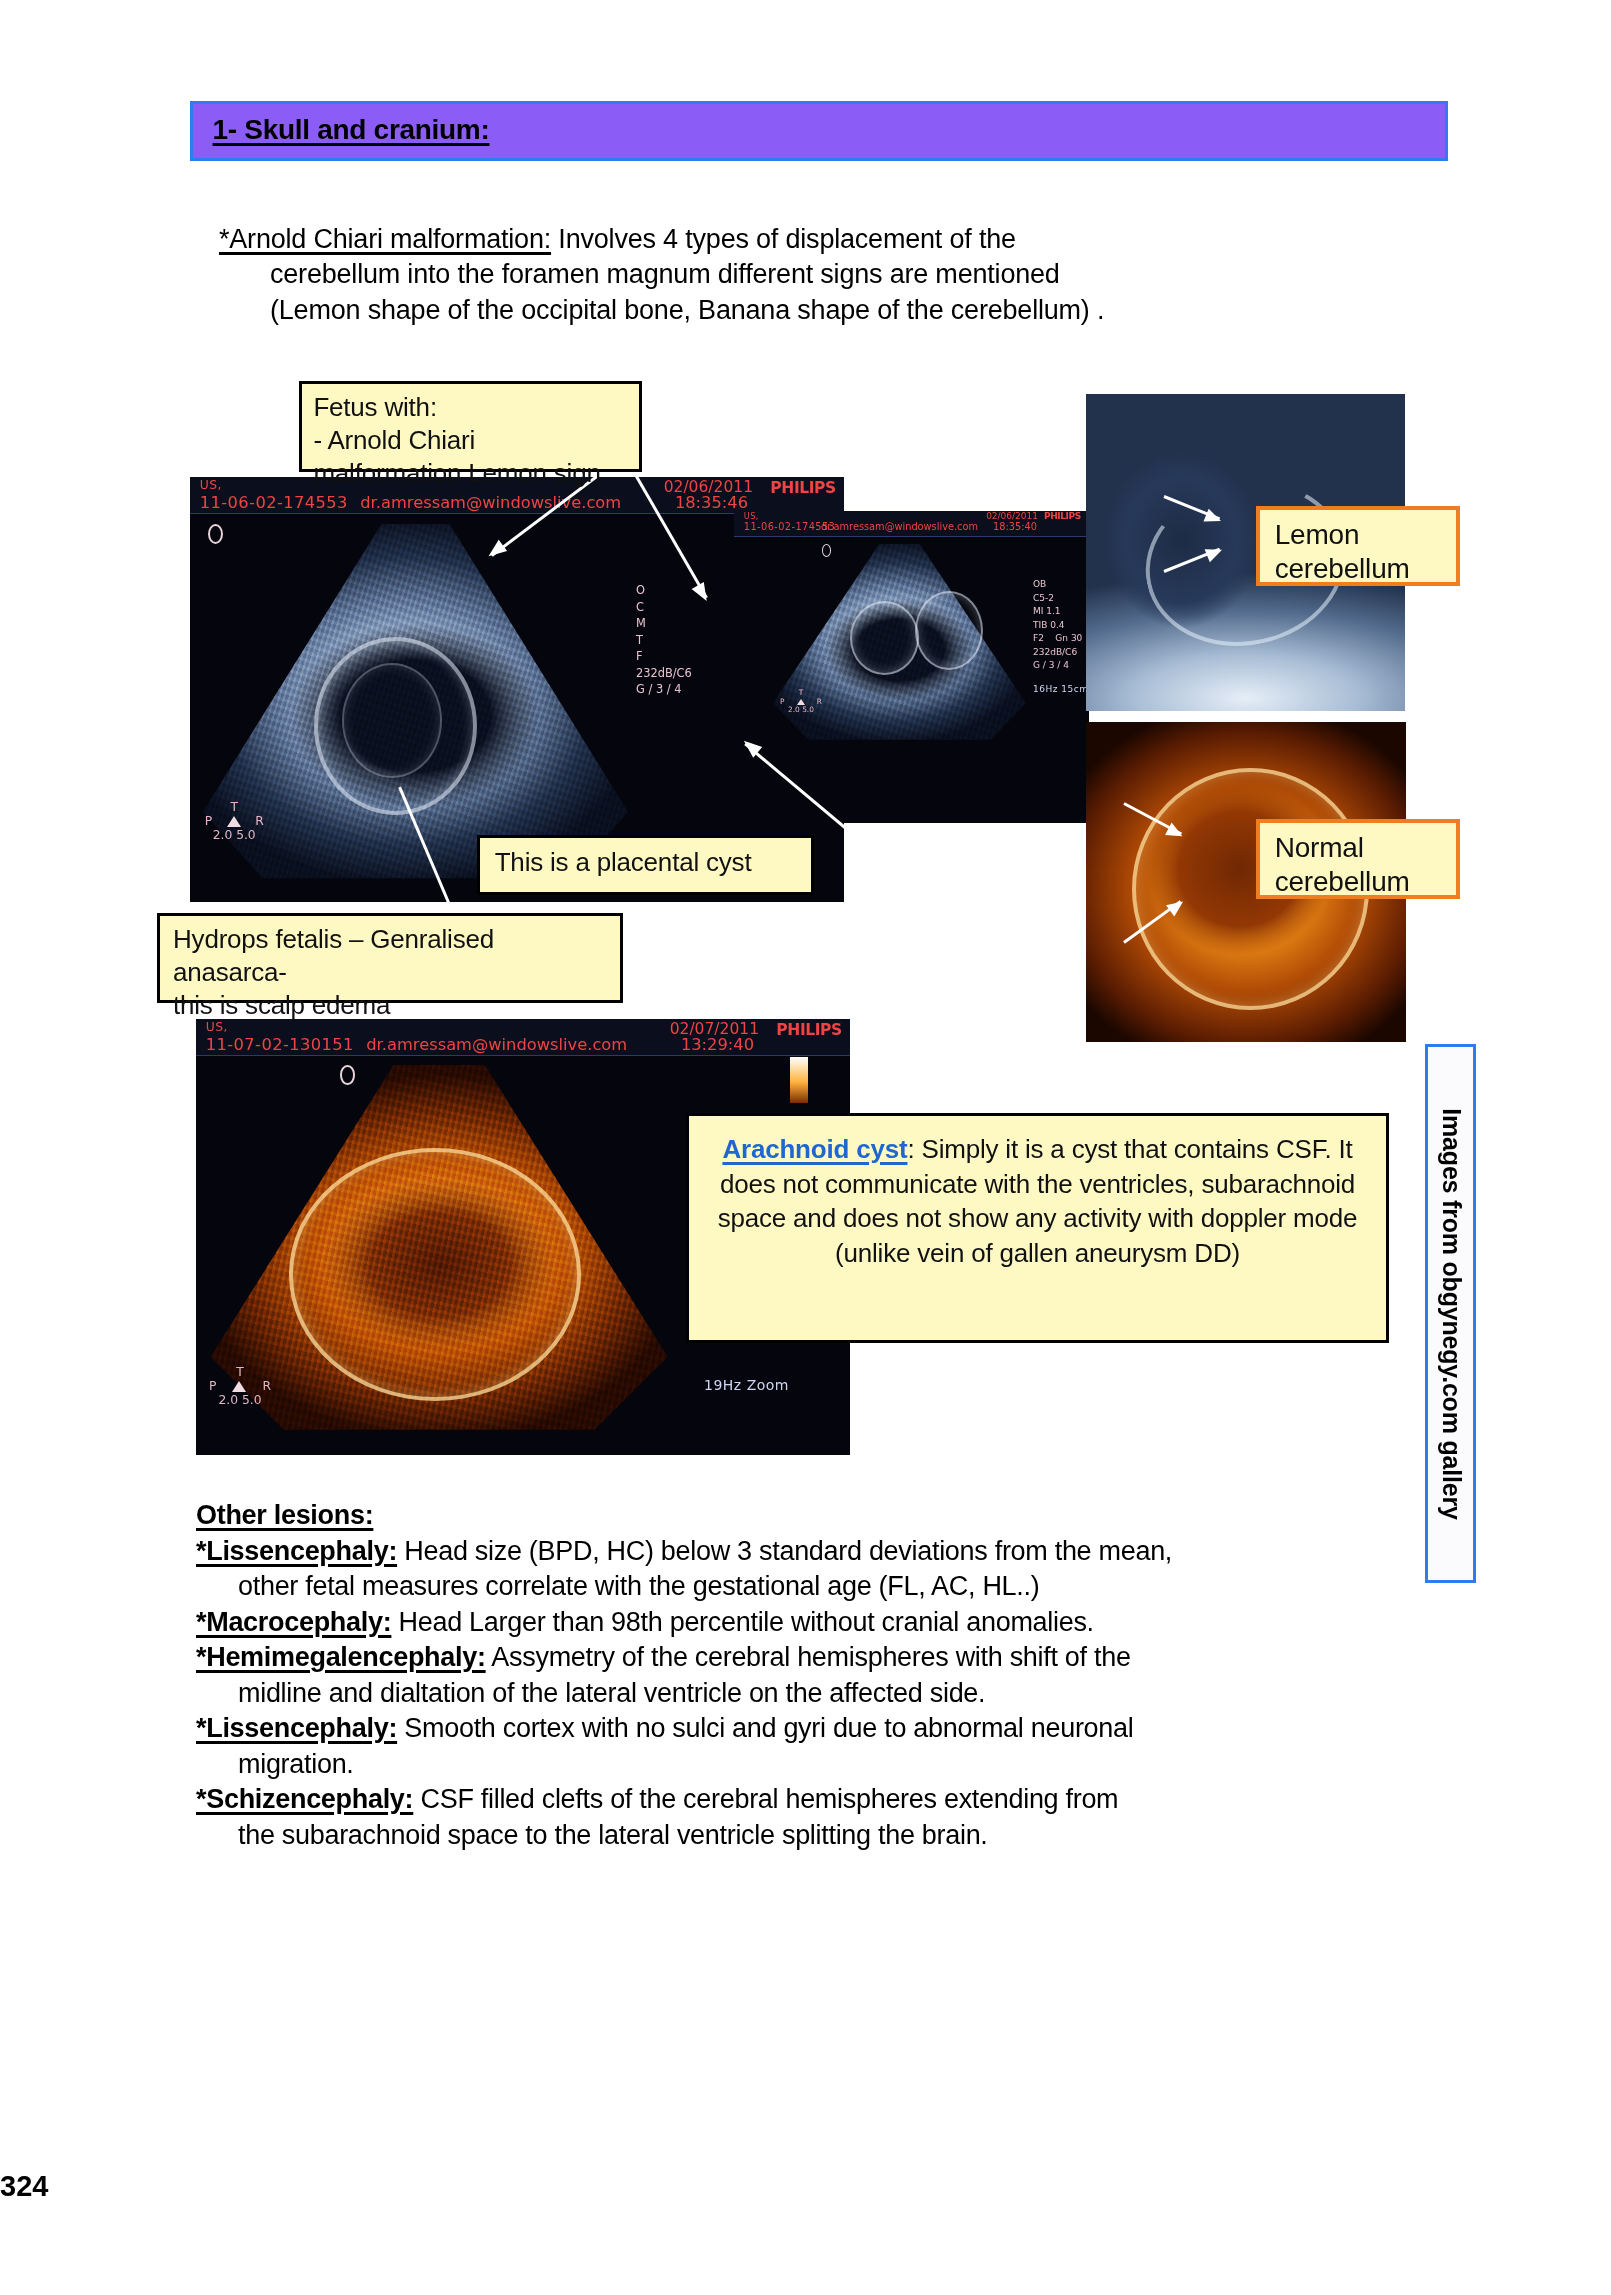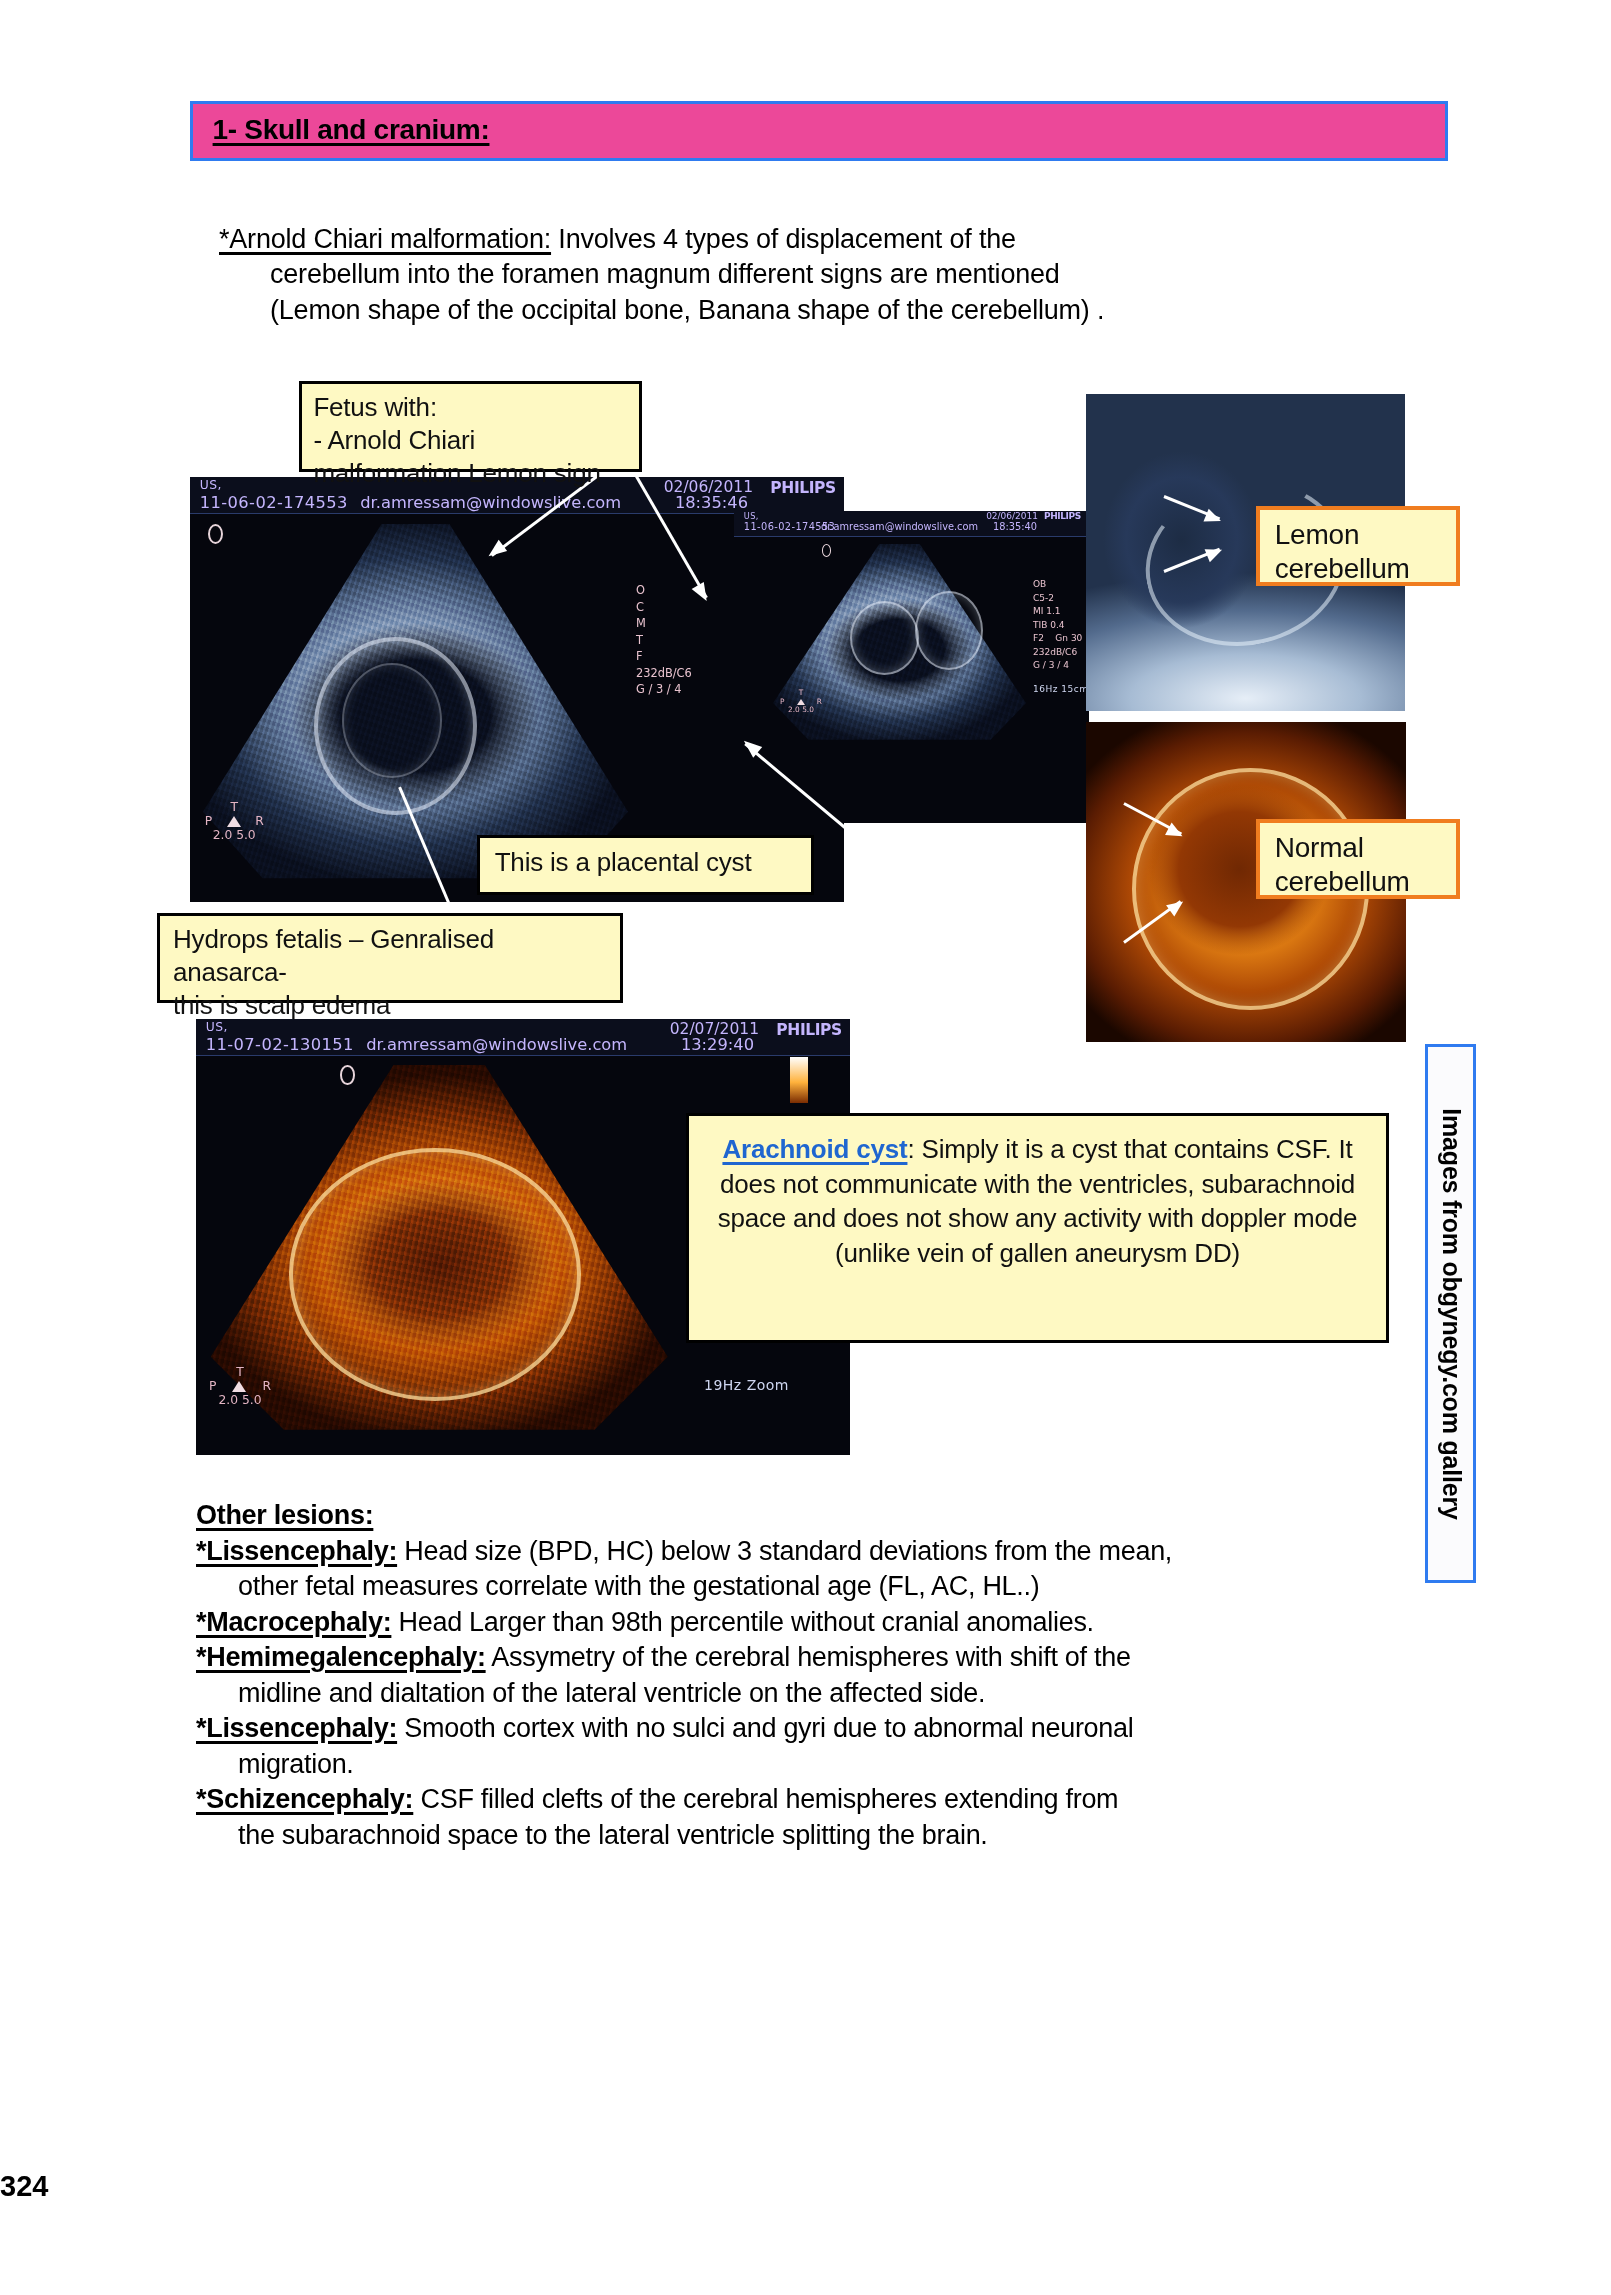"1- Skull and cranium:" .header-box { background: #ec4899 -> #8b5cf6 }
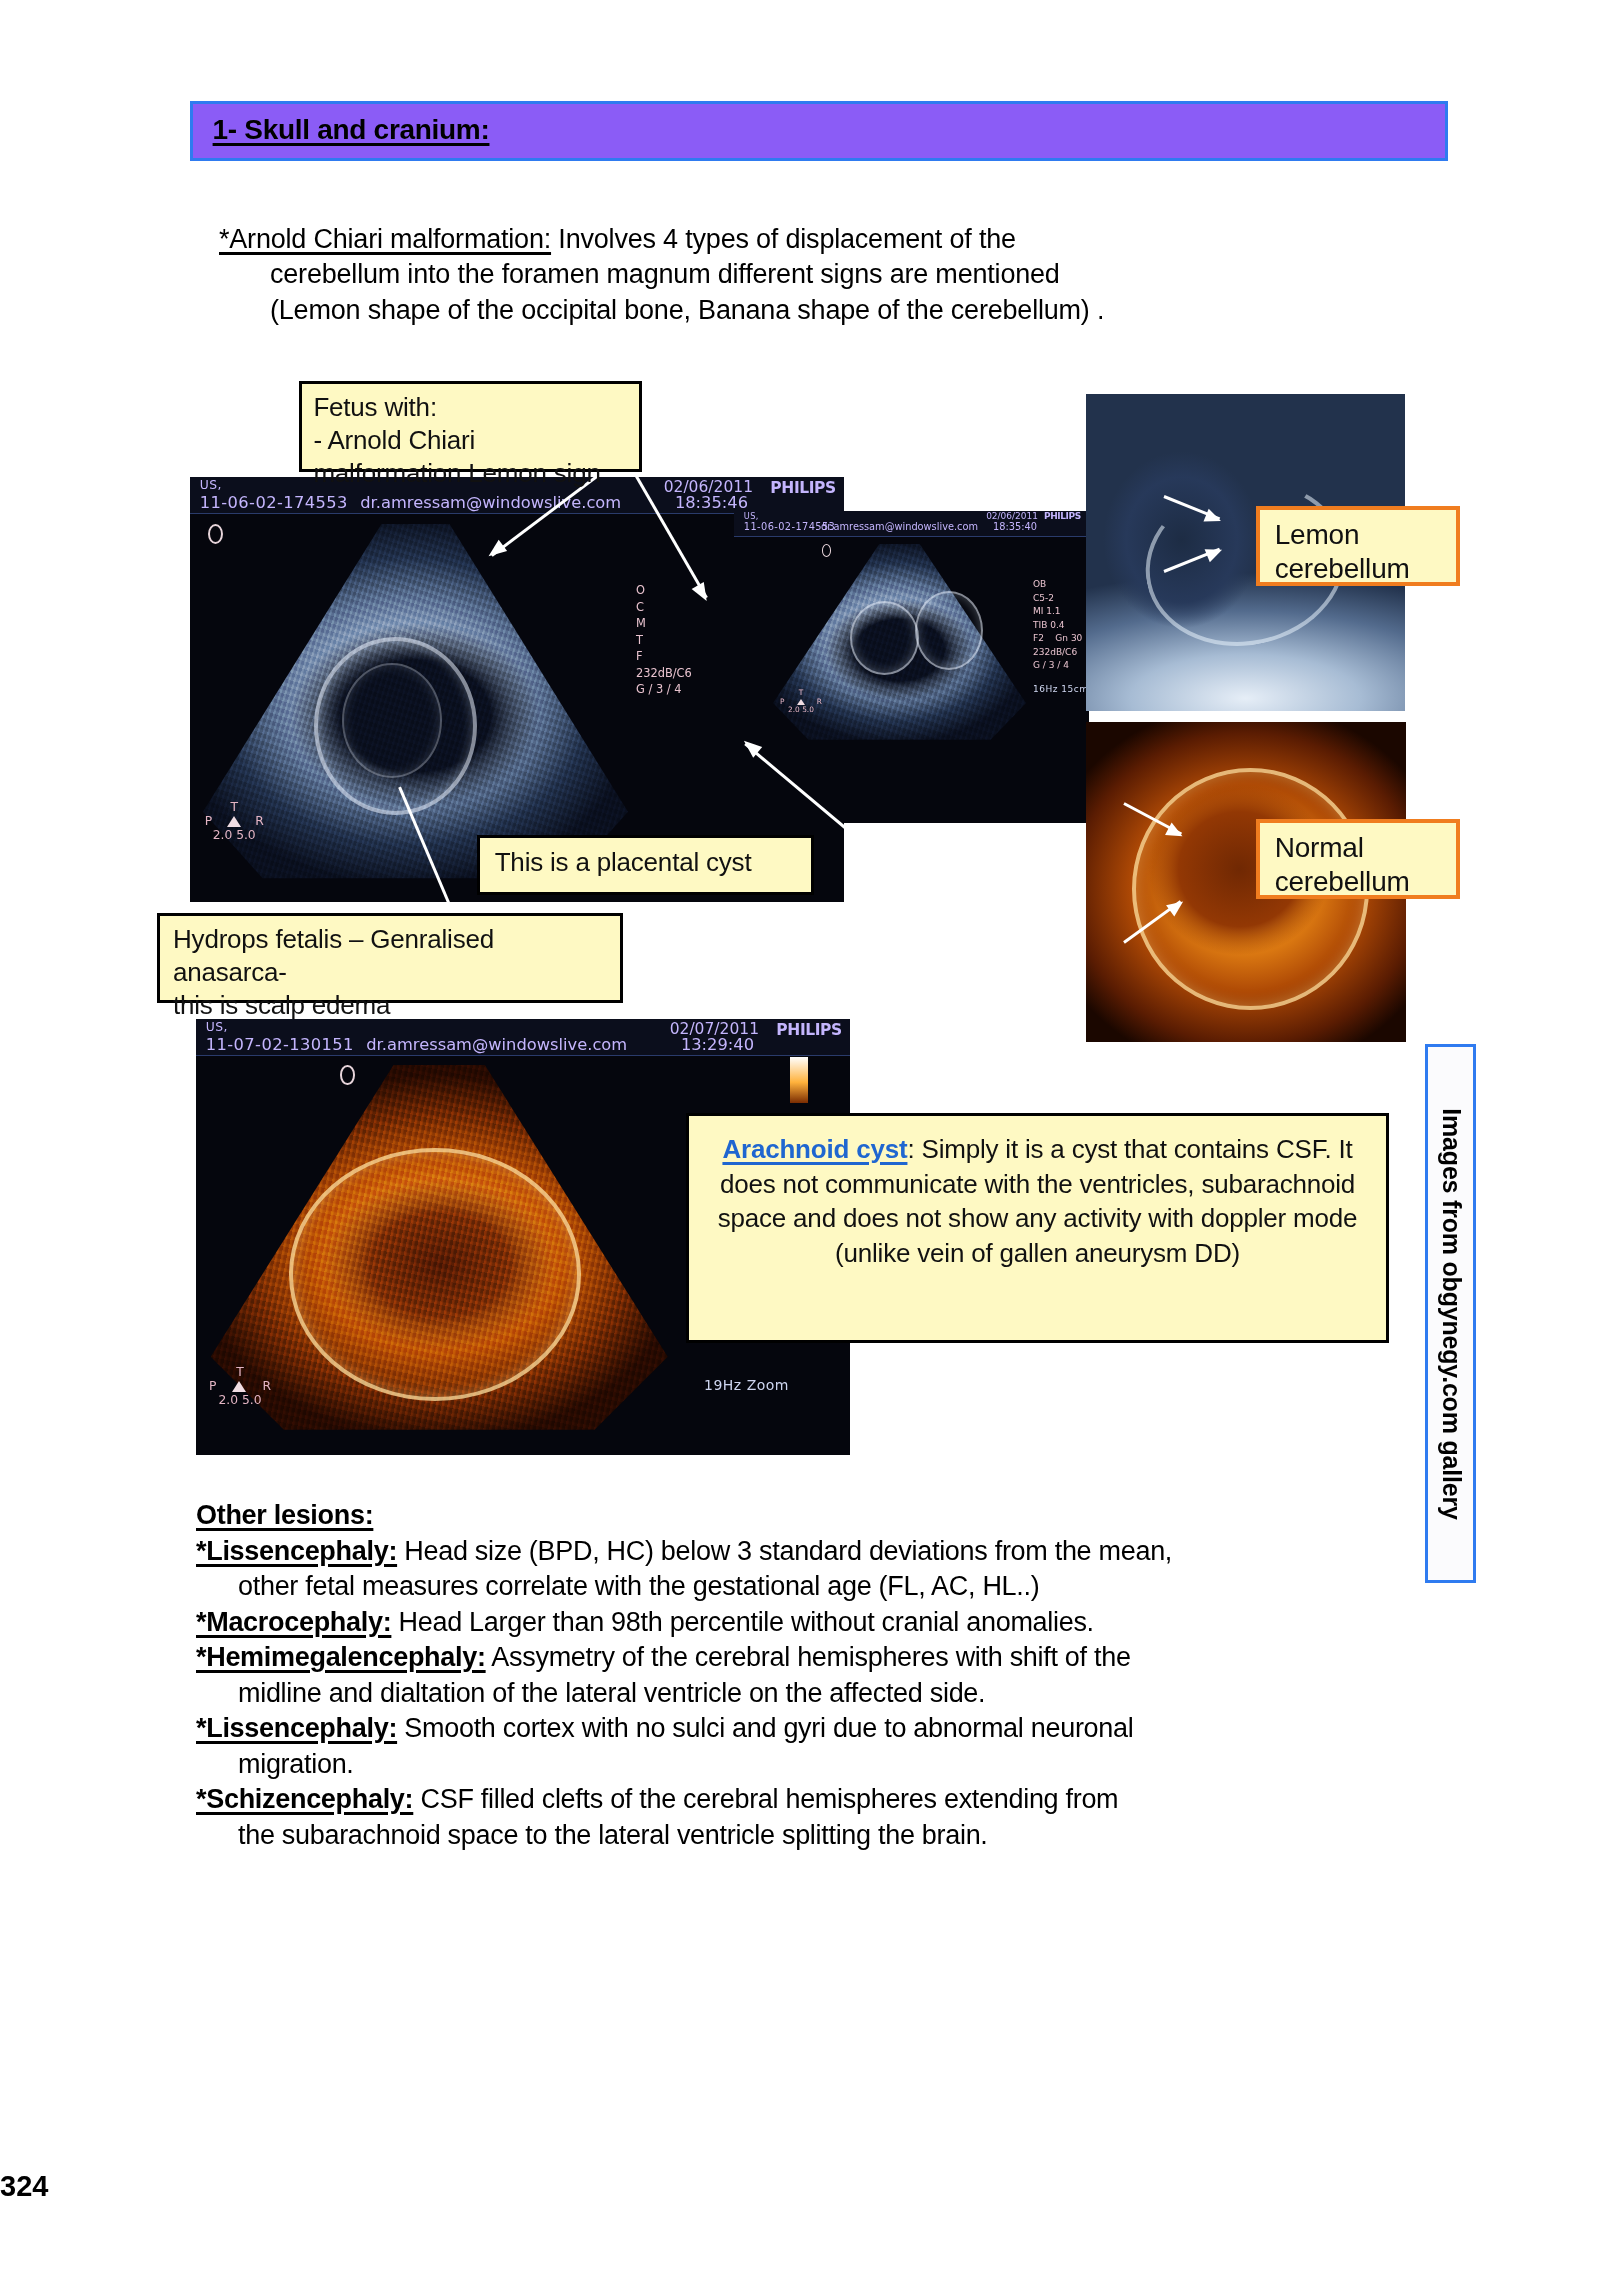"US," .us-header { color: #c4b5fd -> #ef4444 }
